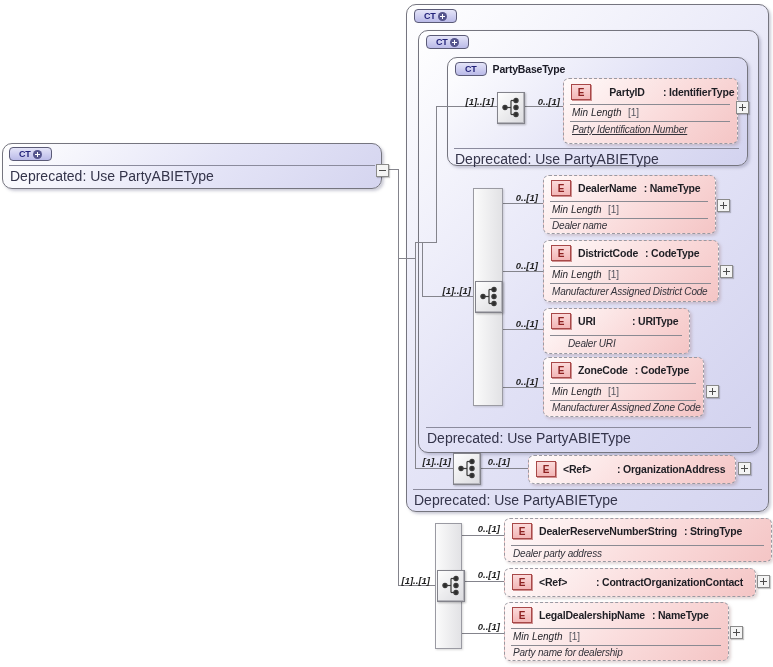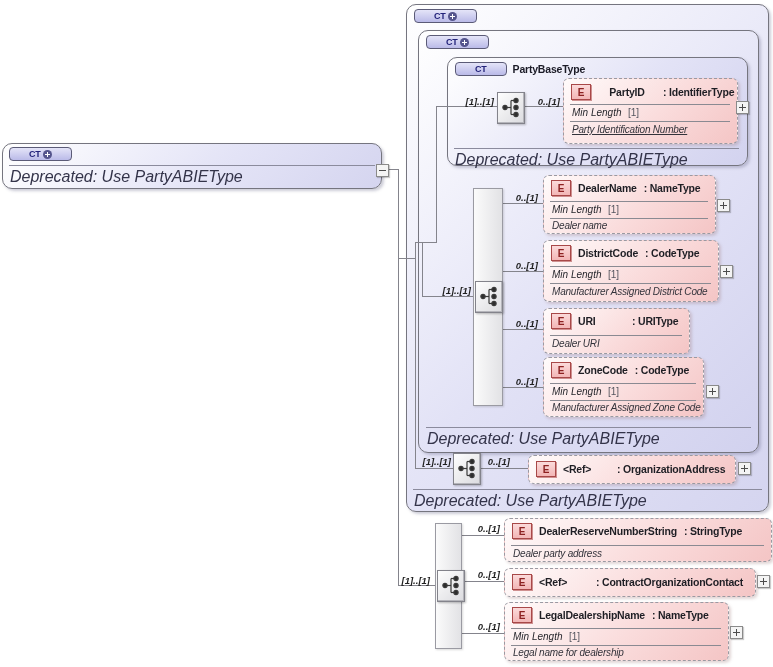"CT" .ct-icon { padding: 0 19px -> 0 9px }
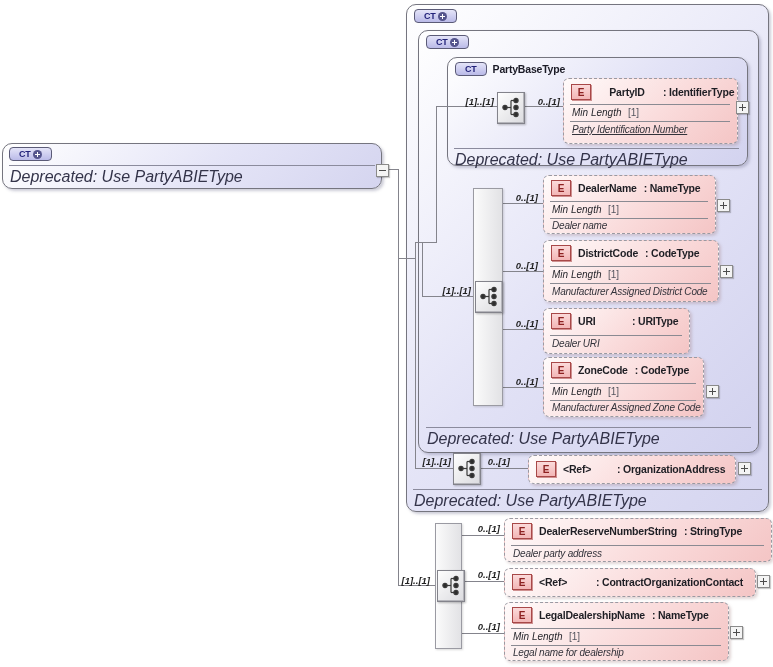"Deprecated: Use PartyABIEType" .depnote { font-size: 16px -> 14px; font-style: italic -> none }
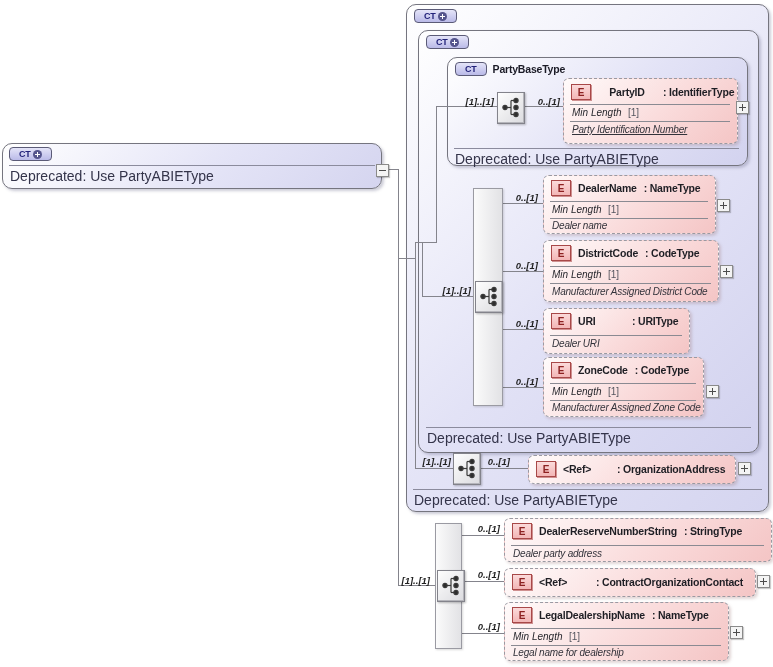"Dealer URI" div.edoc { margin-left: none -> 16px }
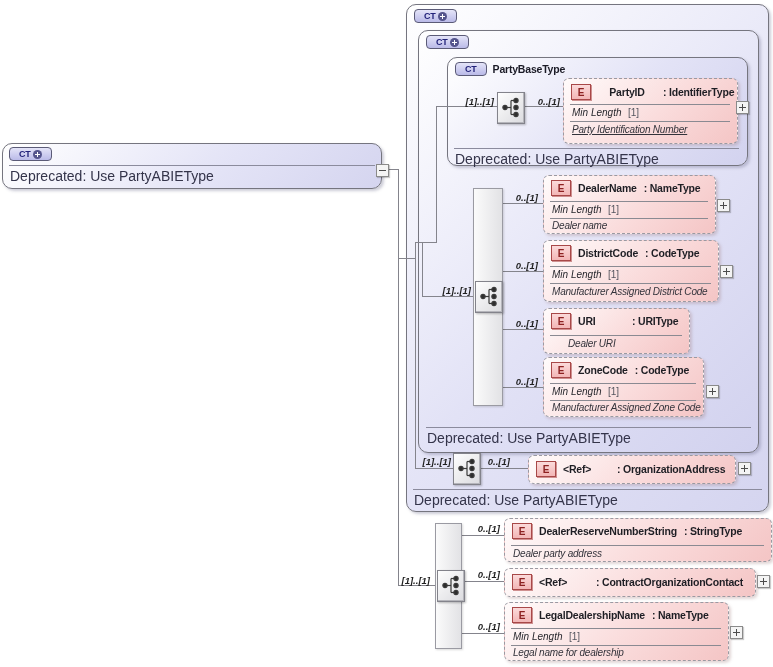"Legal name for dealership" div.edoc { text: Legal -> Party }
